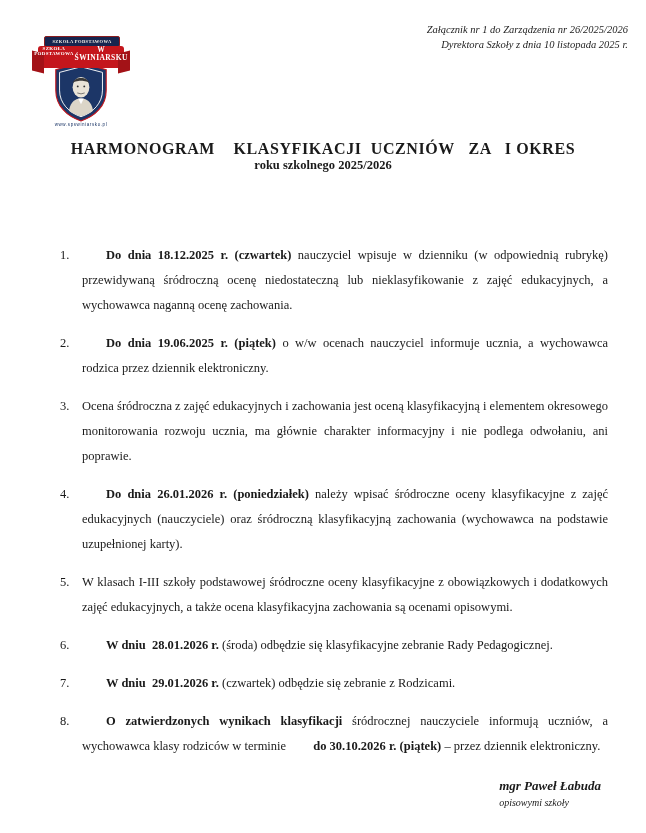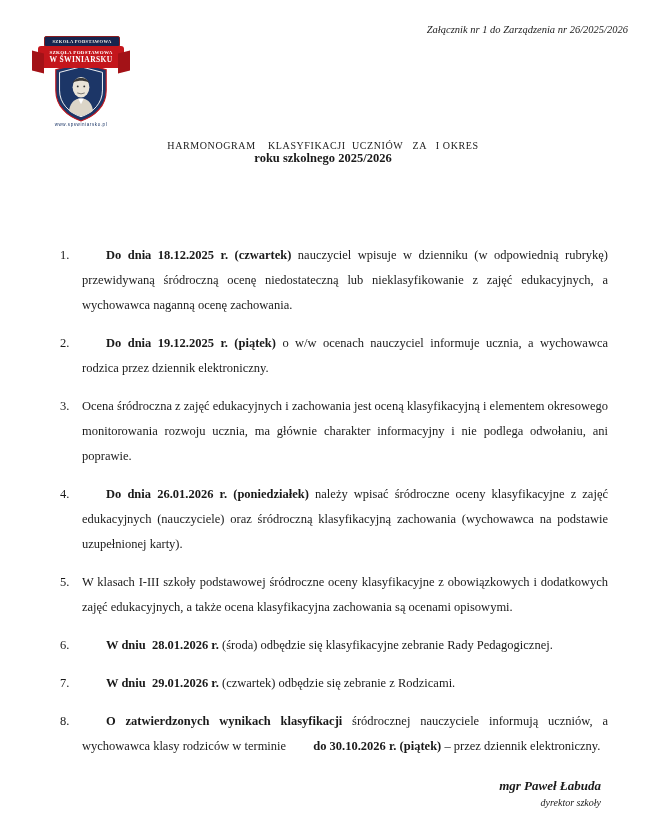"W ŚWINIARSKU" .logo-ribbon { flex-direction: column -> row }
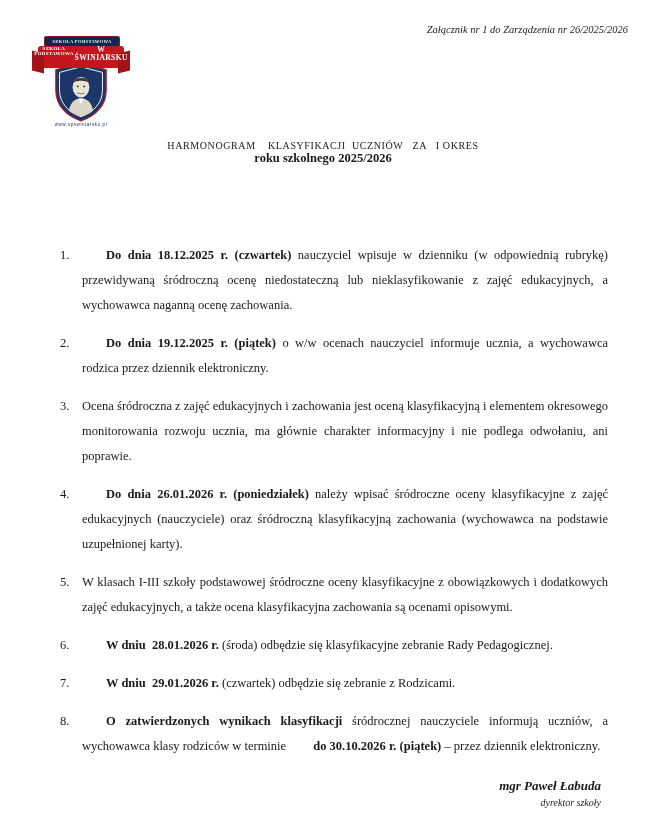"Dyrektora Szkoły z dnia 10" div { html: none -> <div>Dyrektora Szkoły z dnia 10 listopada 2025 r.</div> }
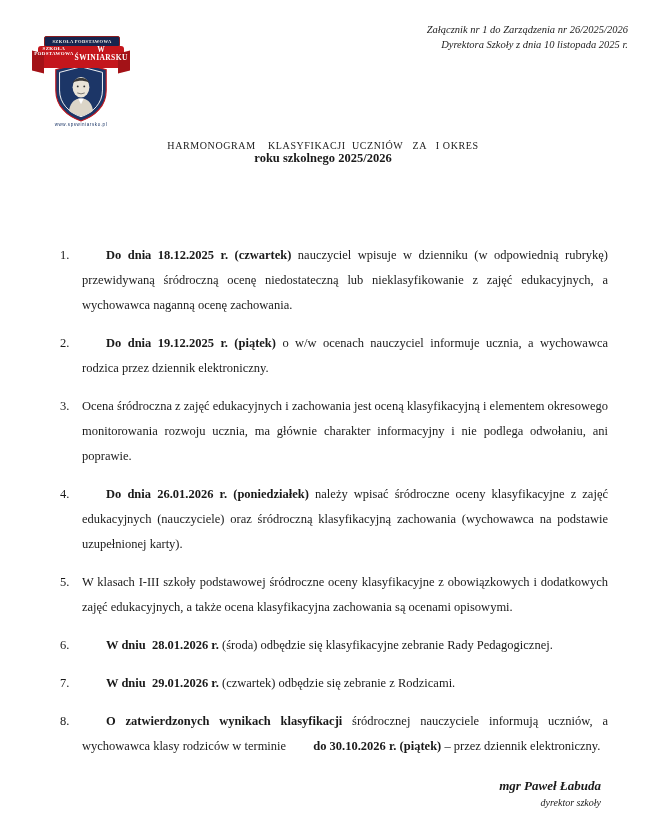"HARMONOGRAM KLASYFIKACJI UCZNIÓW ZA I" .title-line1 { font-size: 10px -> 16px; font-weight: normal -> bold }
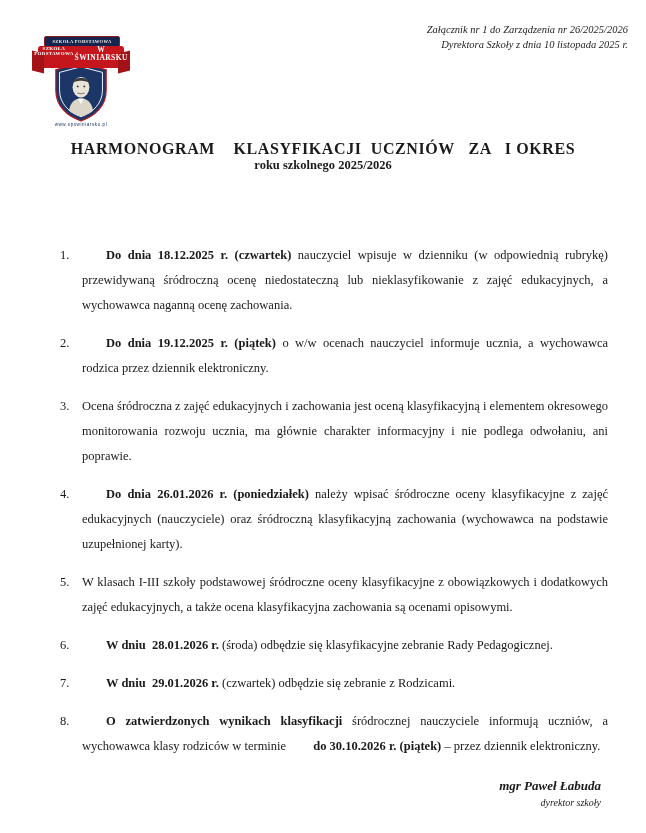"Do dnia 19.12.2025 r. (piątek)" b { text: 19.12.2025 -> 19.06.2025 }
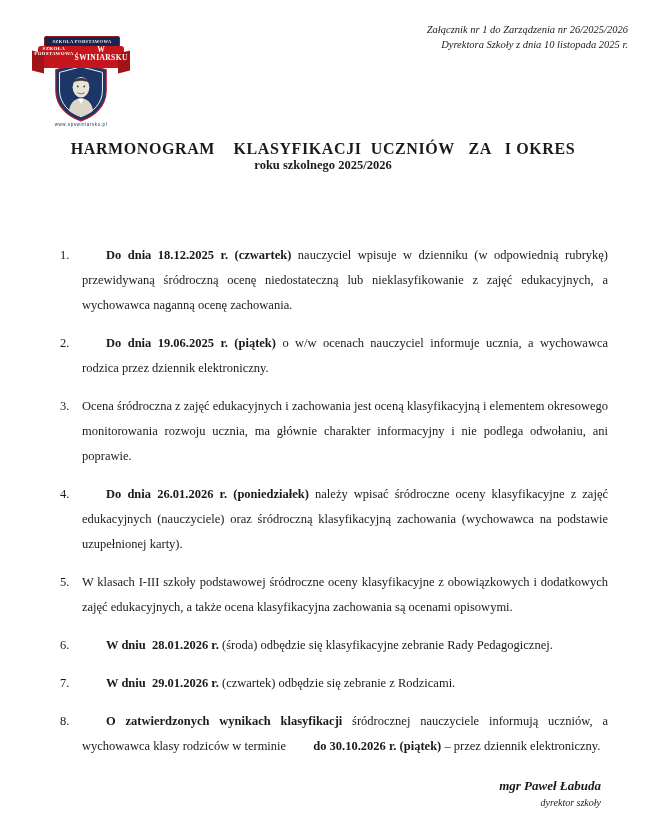"mgr Paweł Łabuda" .signature { text-align: right -> left }
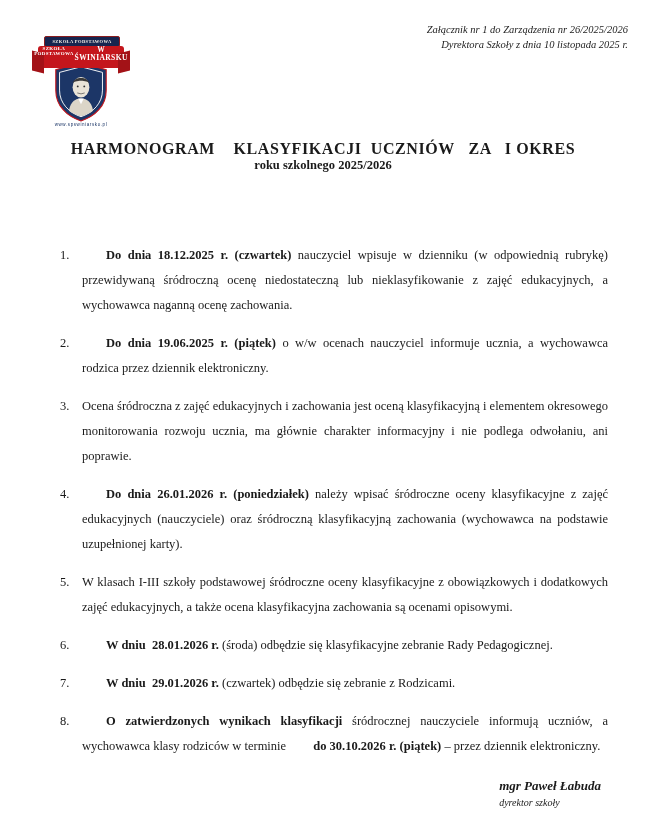"dyrektor szkoły" div.sig-role { text: dyrektor -> opisowymi }
